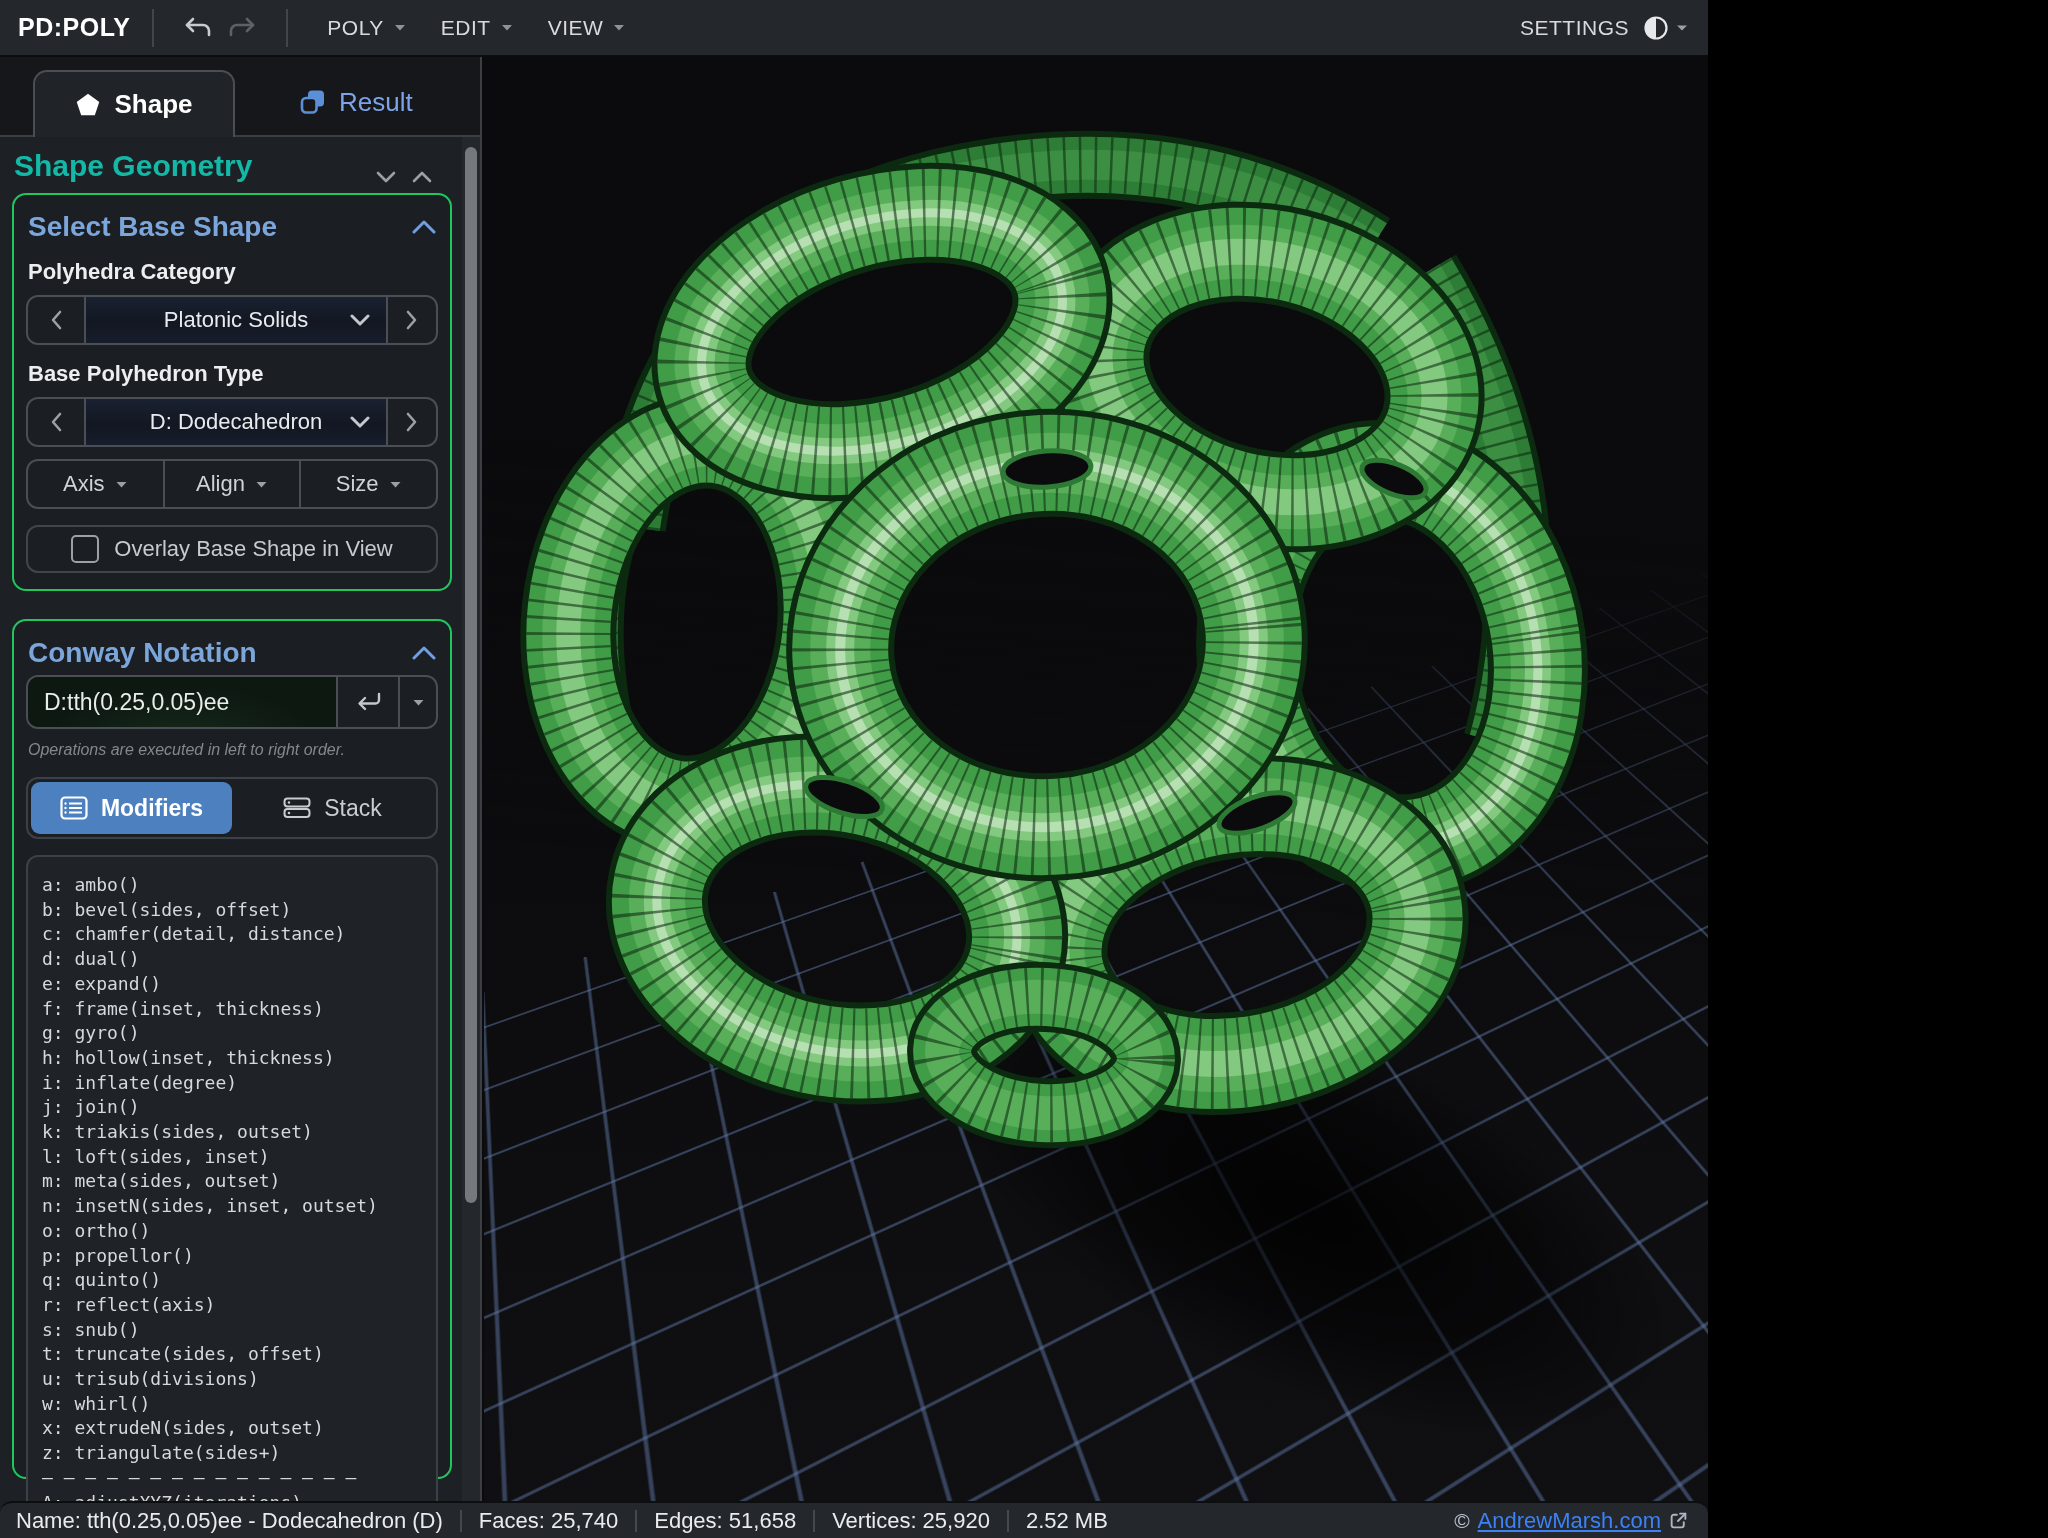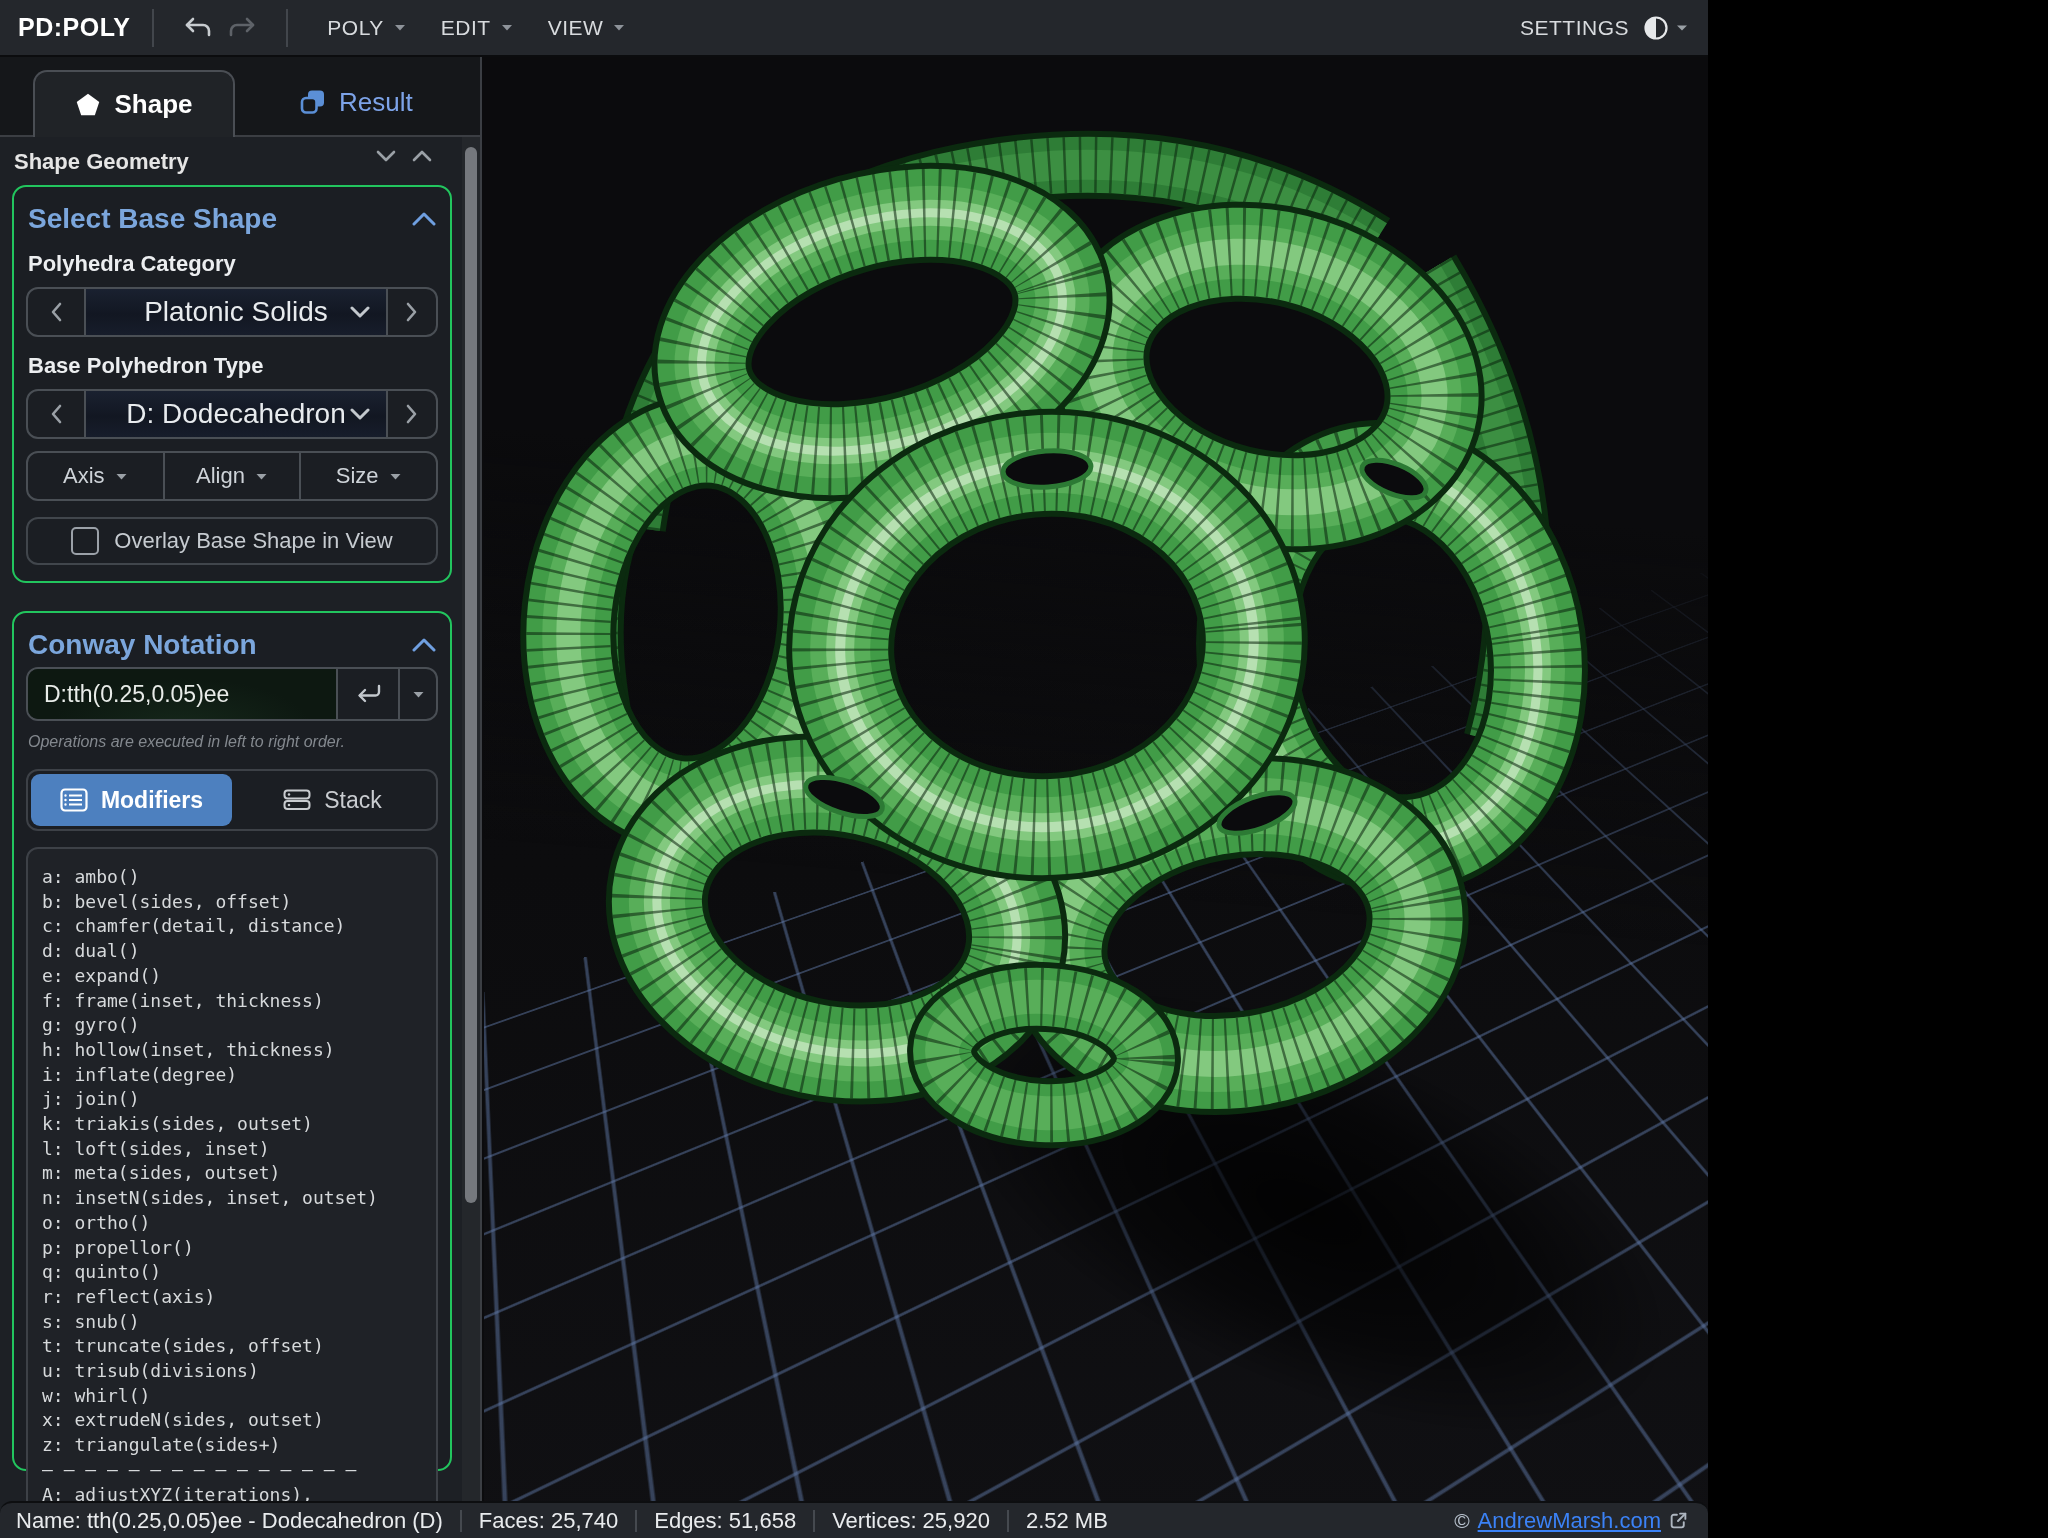"Shape Geometry" .sec-head { align-items: flex-start -> flex-end; color: #e5e5e5 -> #14b8a6; font-size: 22px -> 30px }
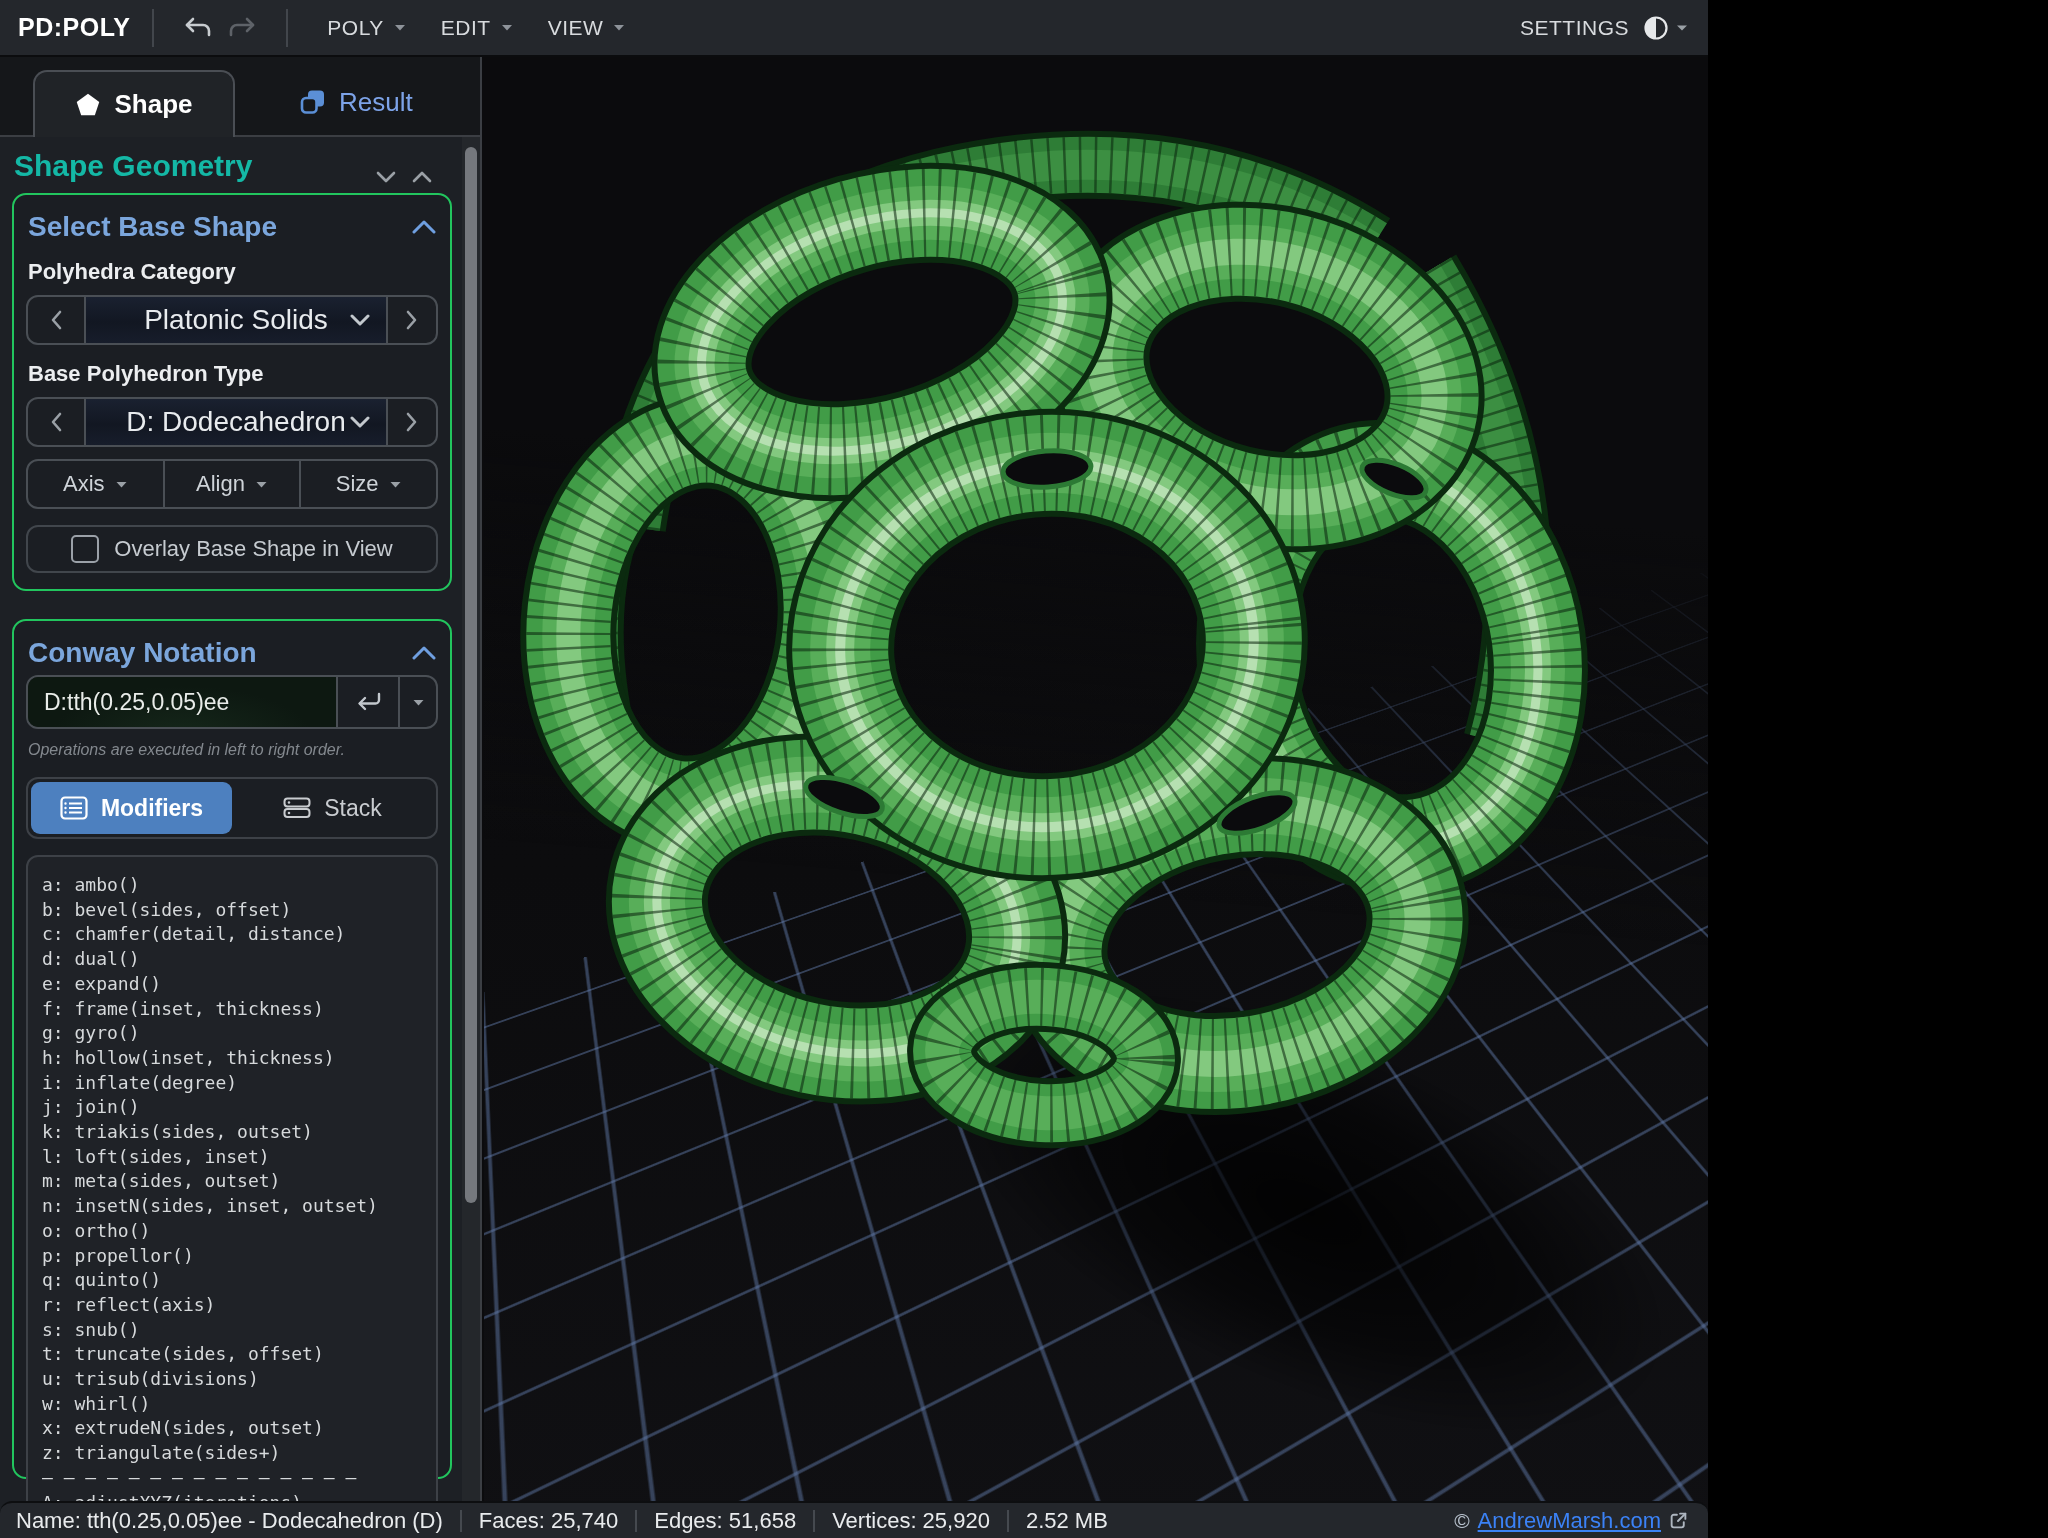"Platonic Solids" .select .val { font-size: 28px -> 22px }
